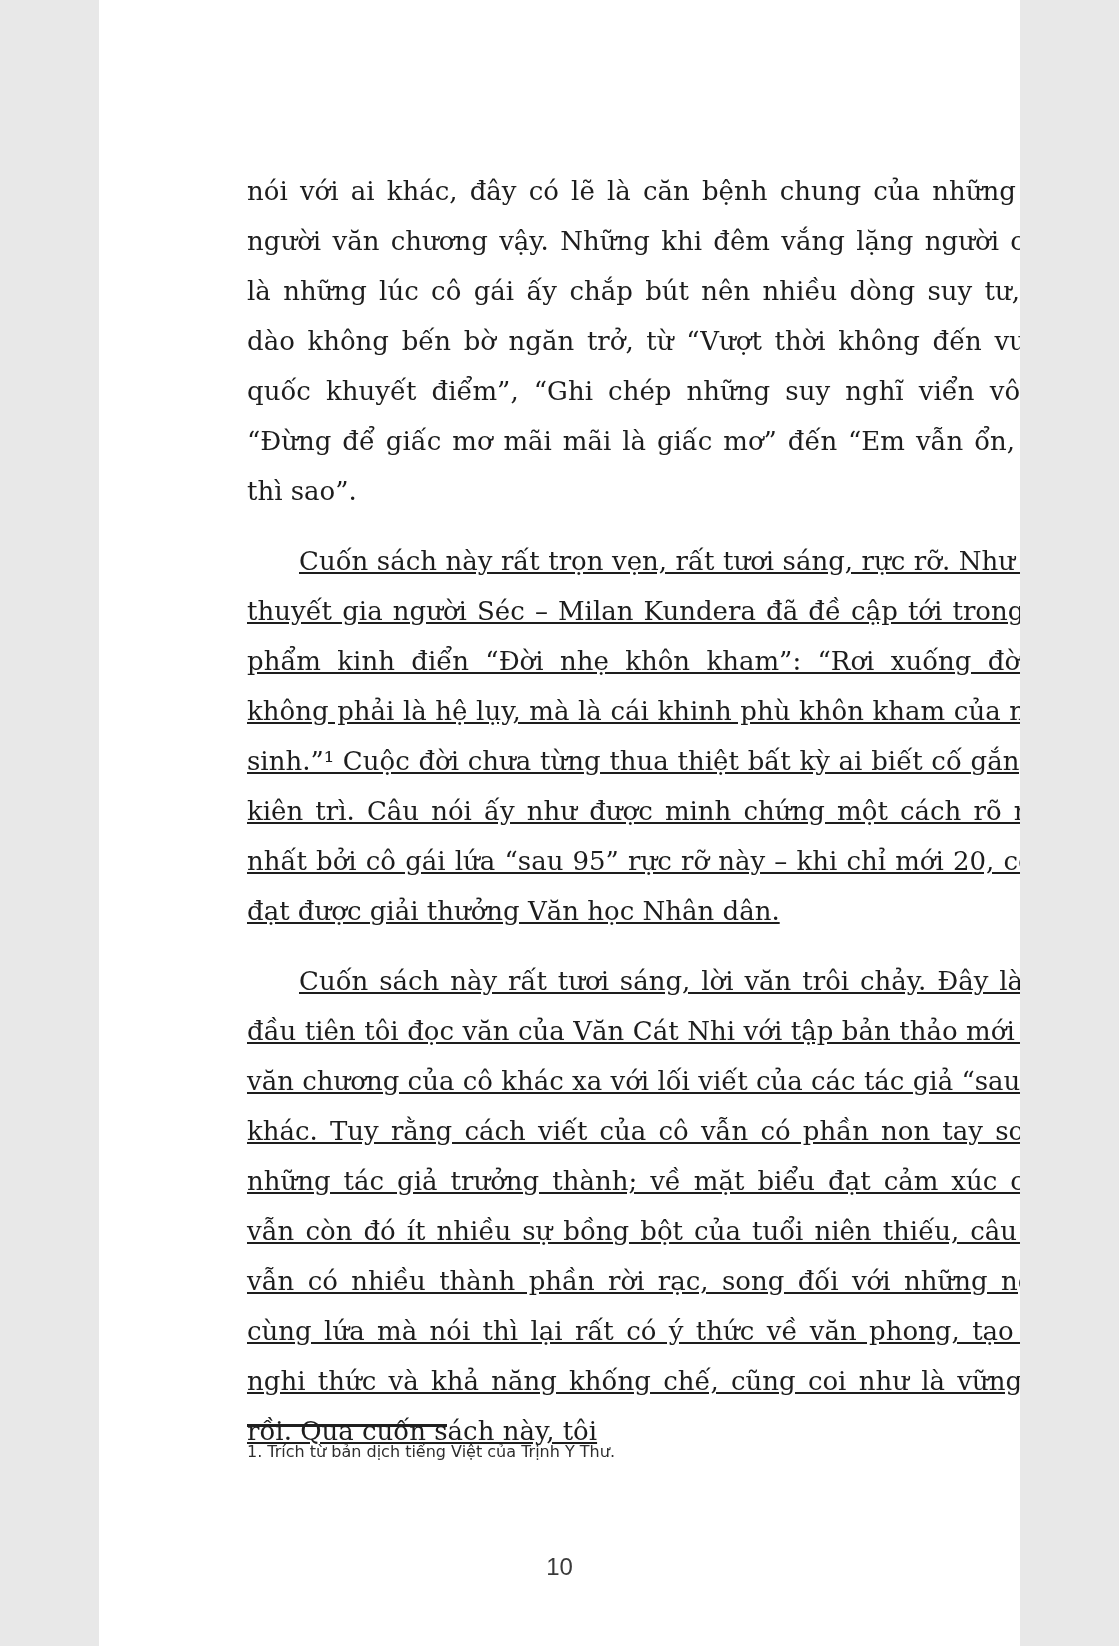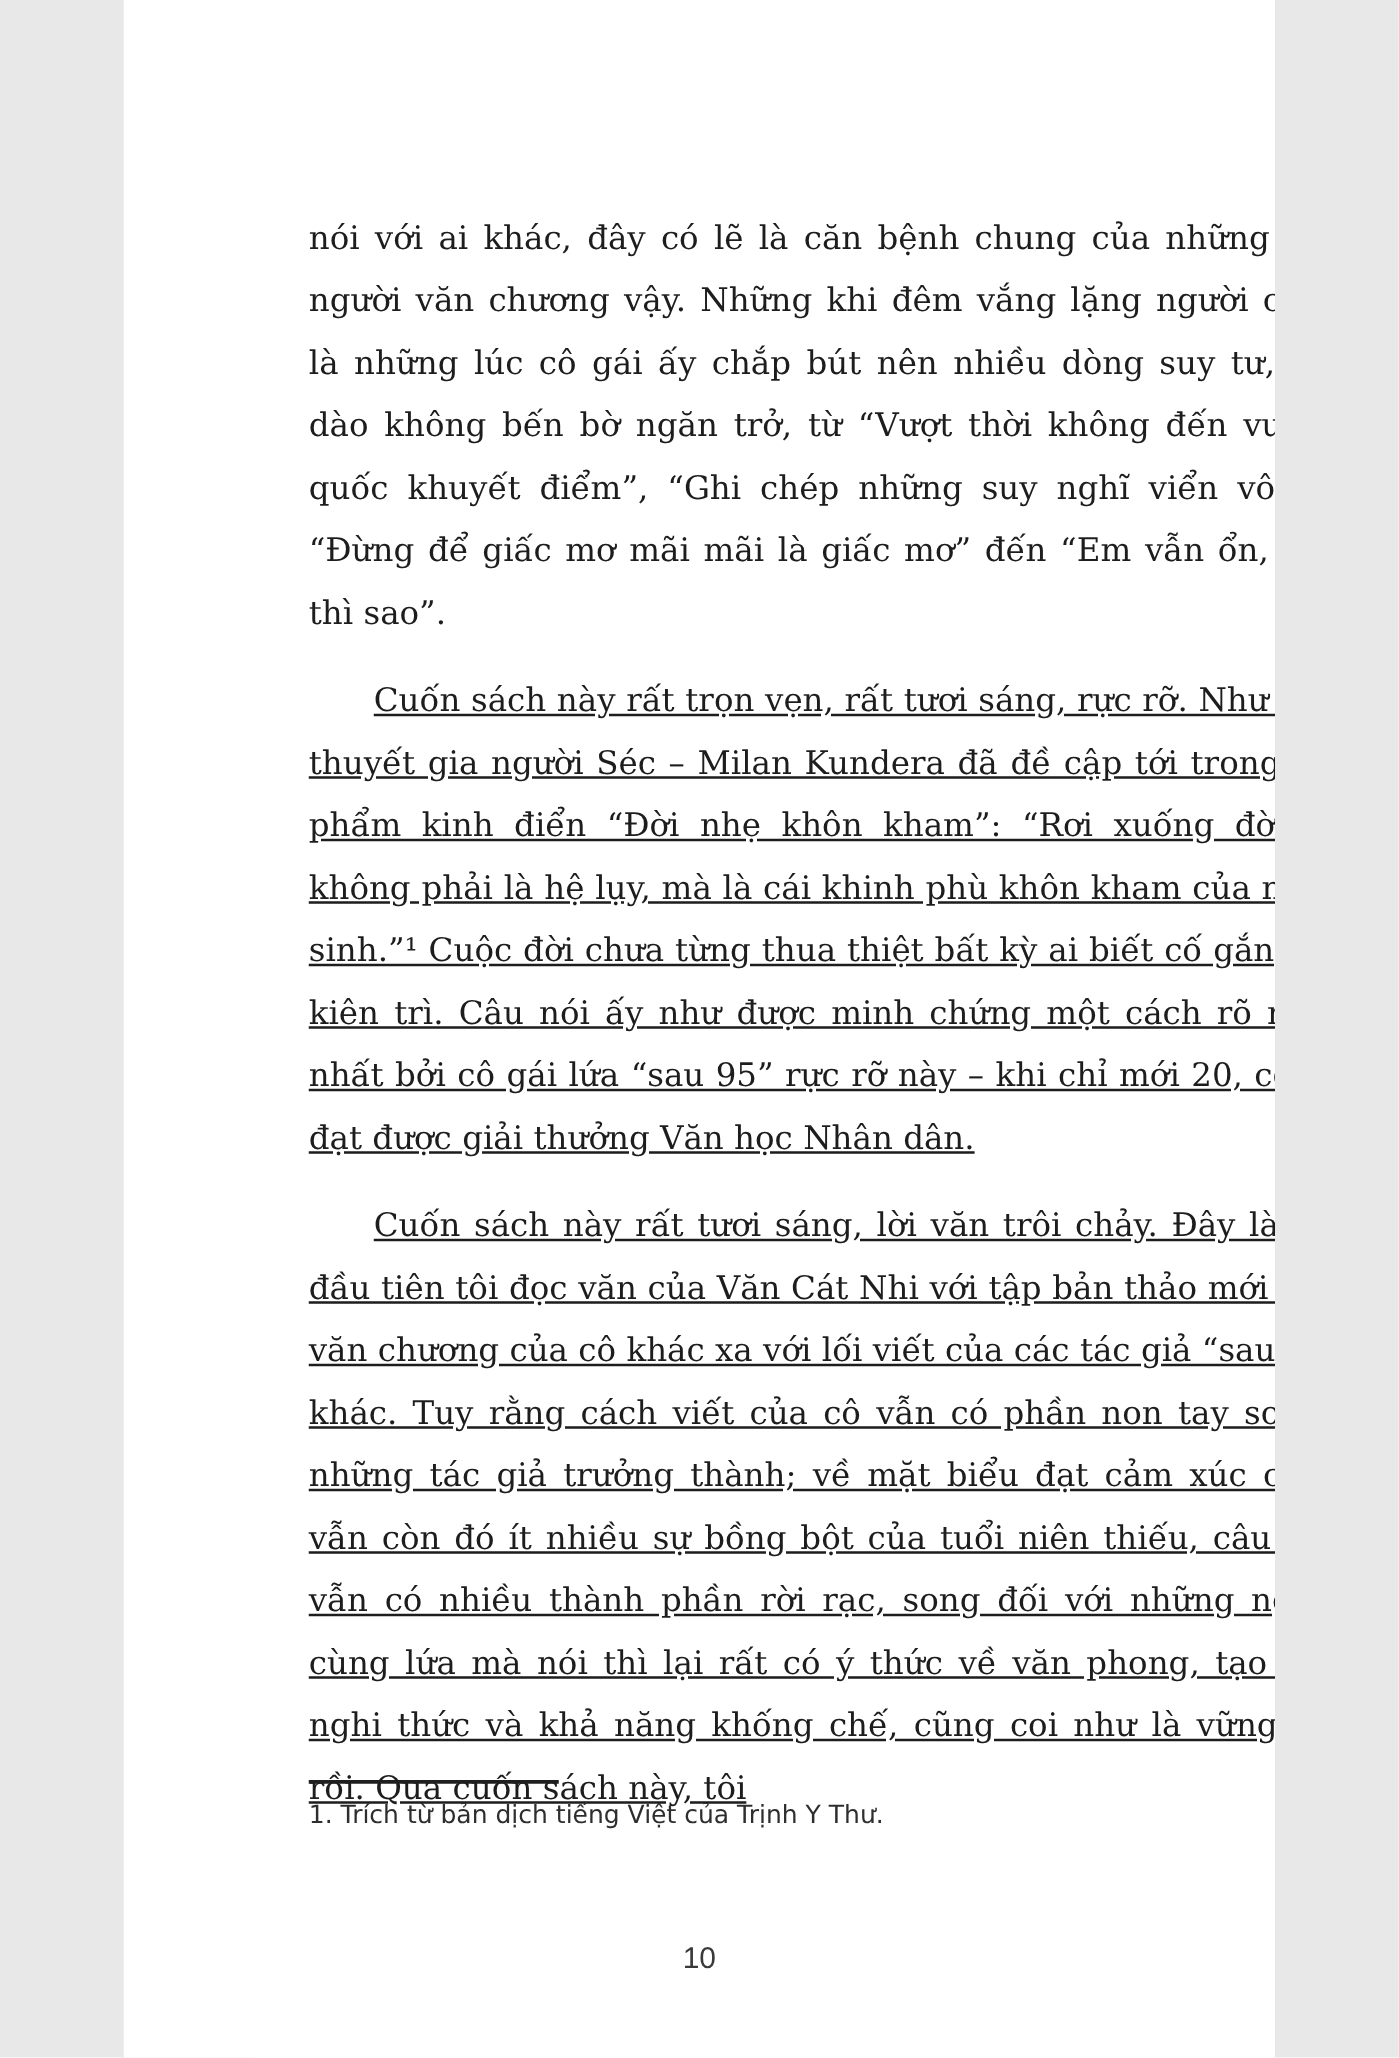"1. Trích từ bản dịch" .footnote-text { font-size: 20px -> 16px }
